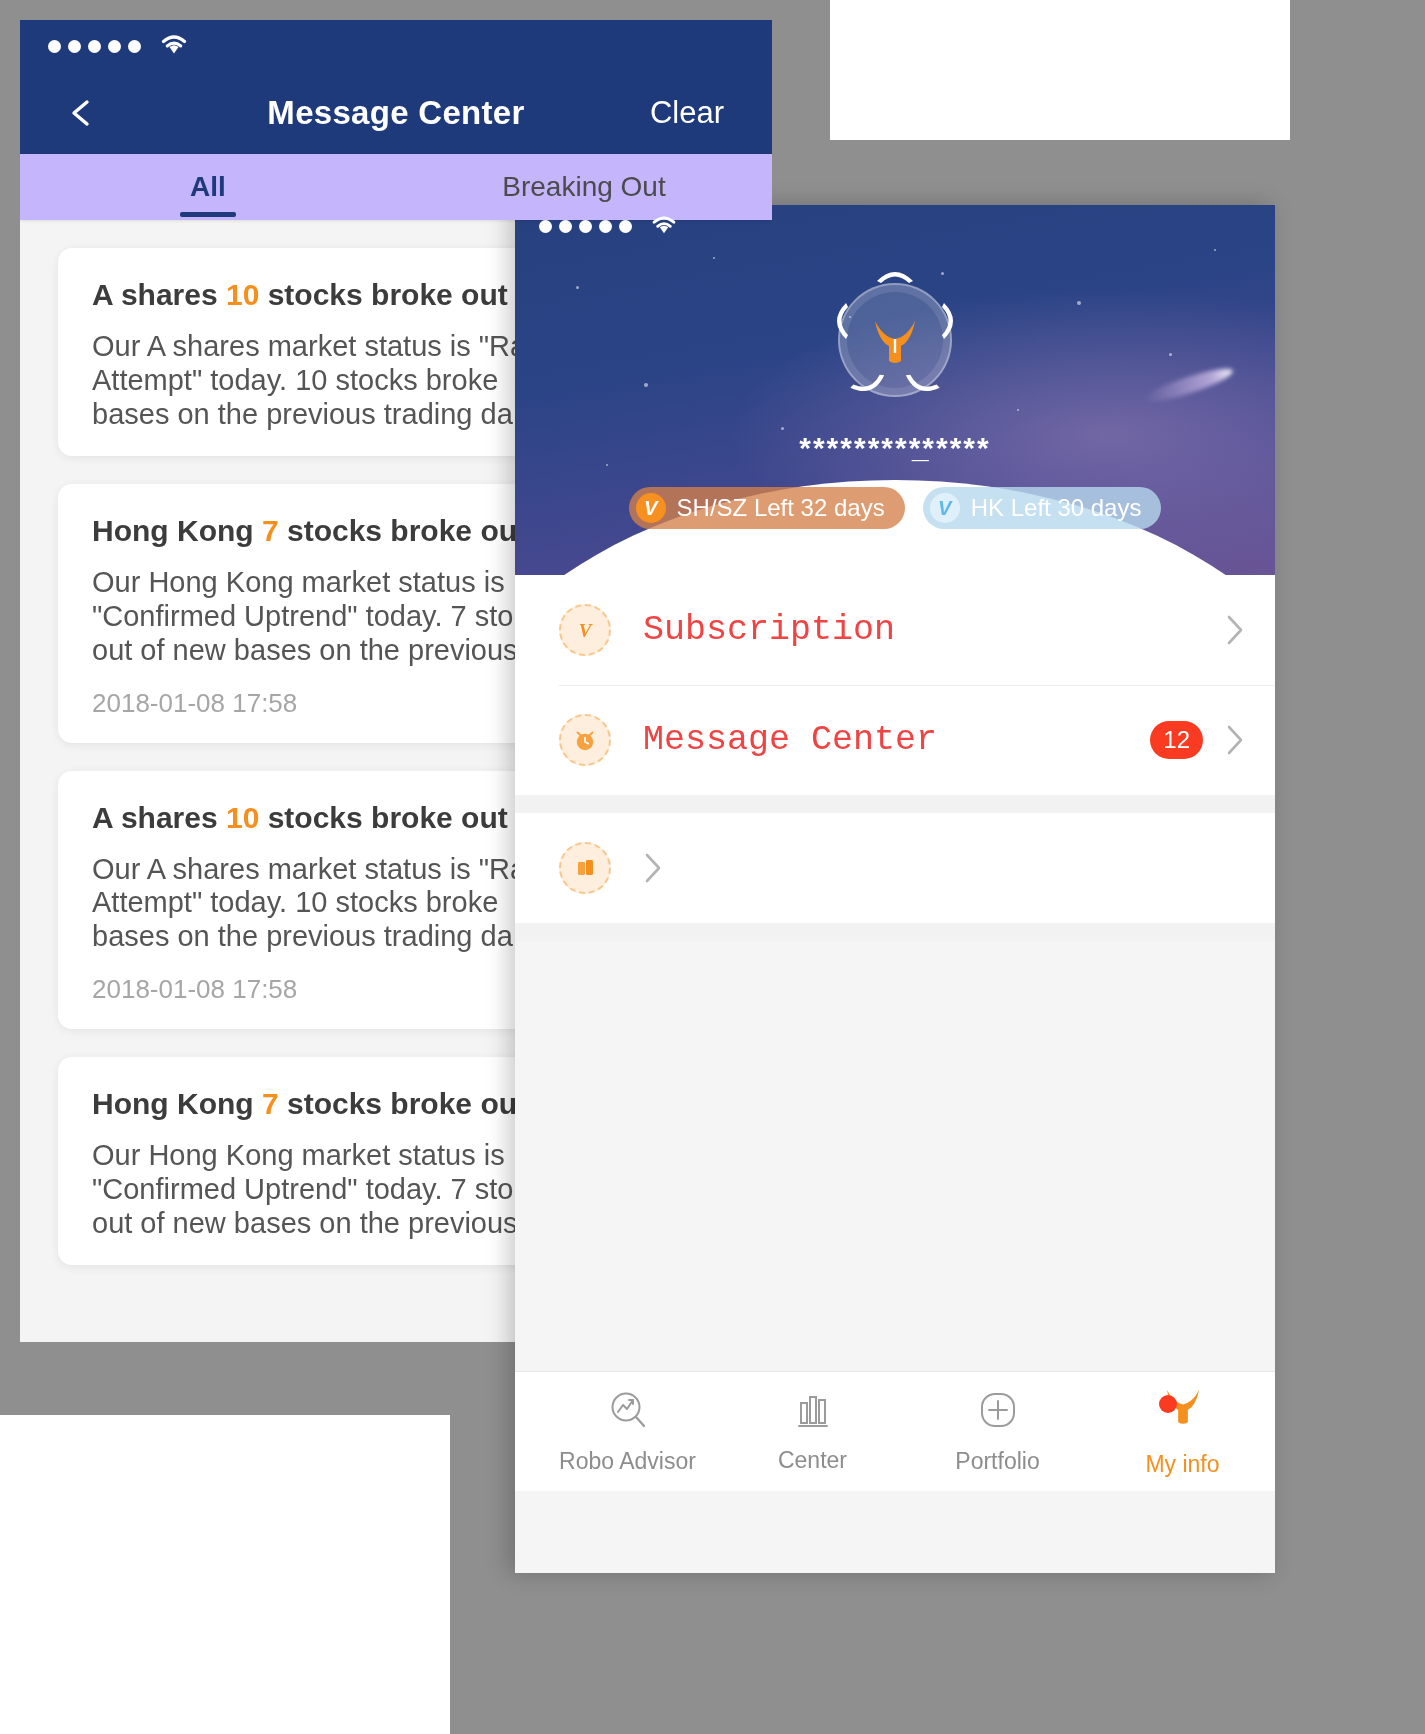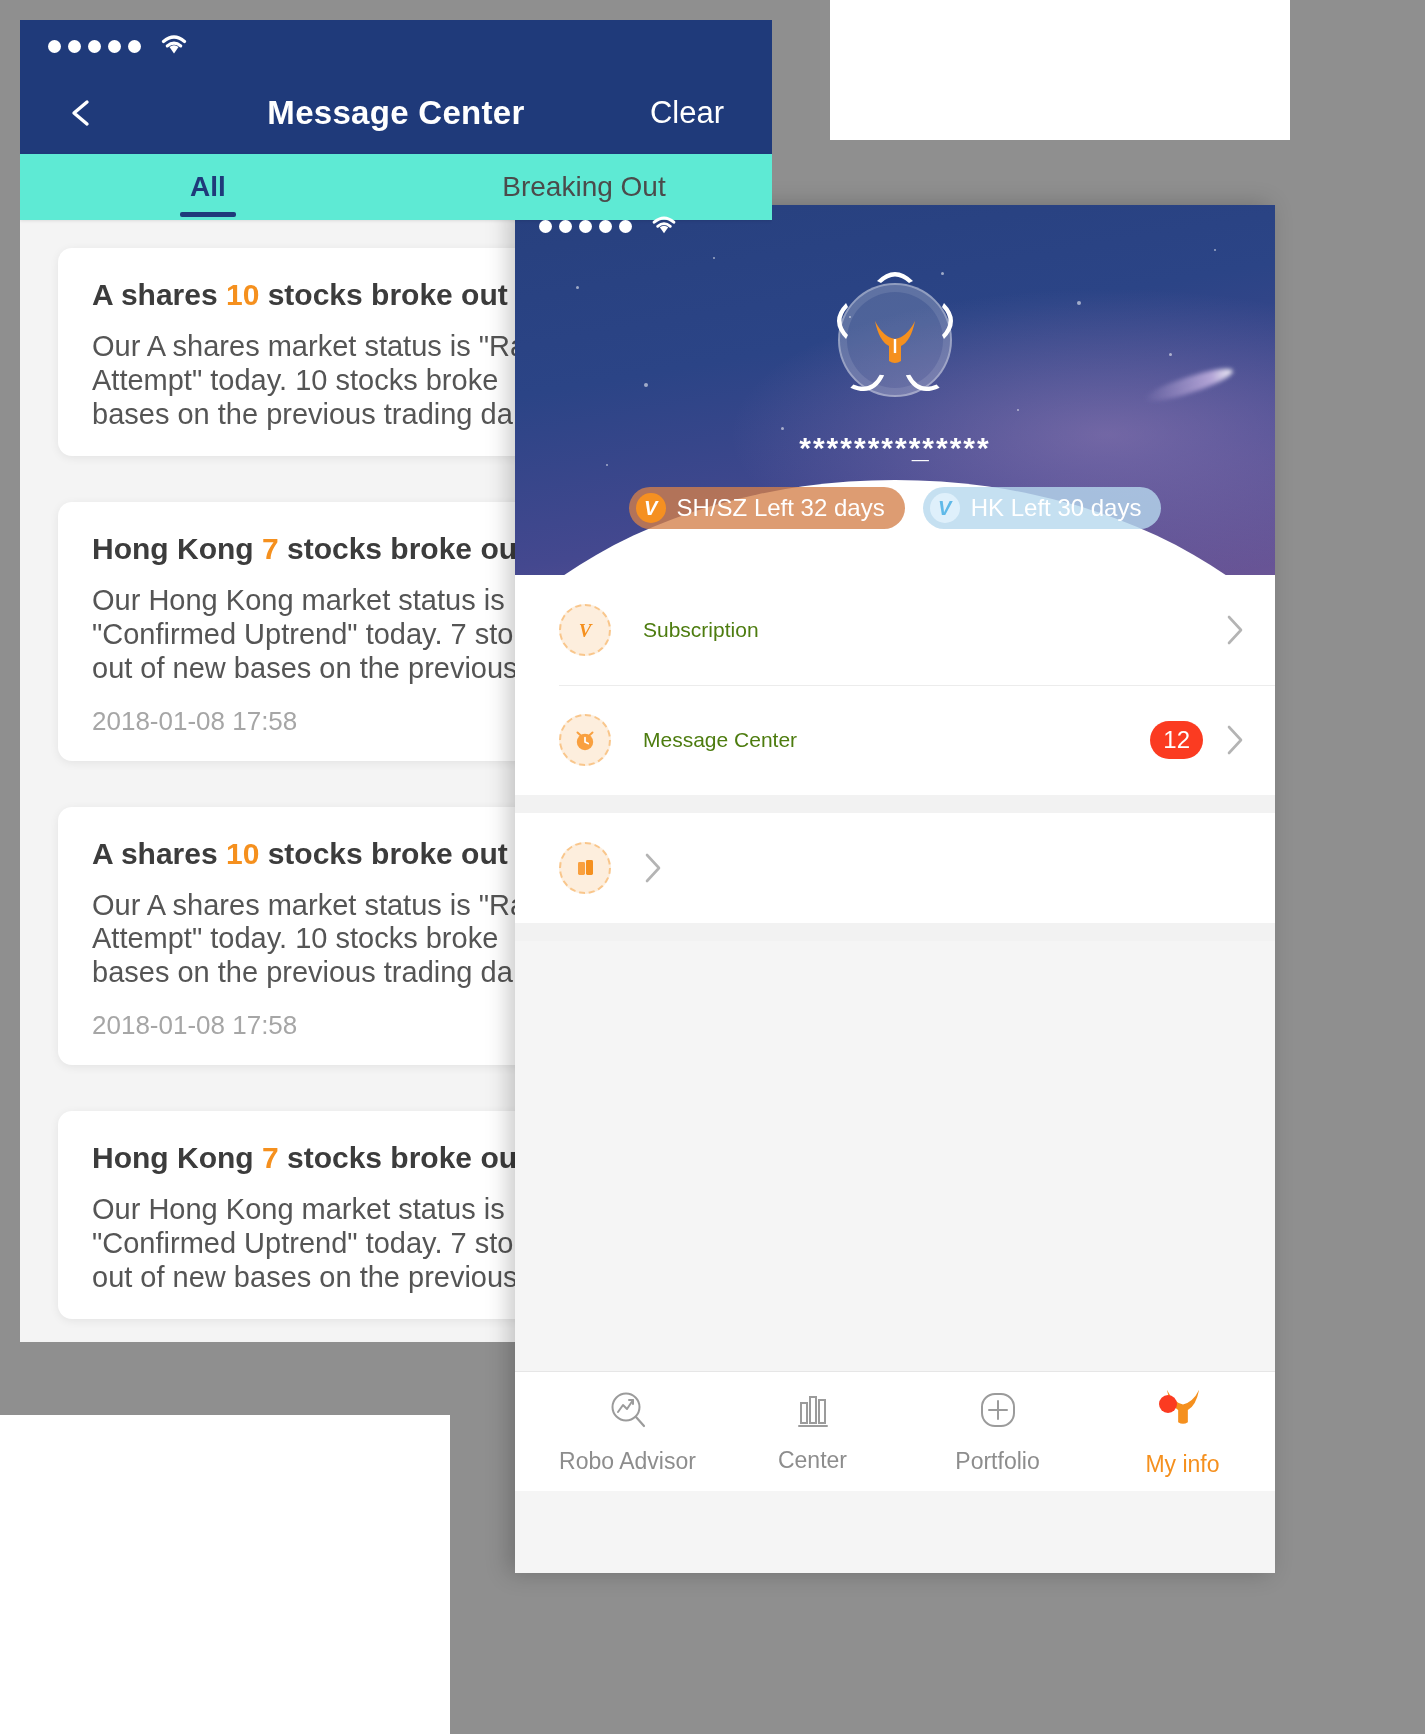"All" .tabsrow { background: #5eead4 -> #c4b5fd }
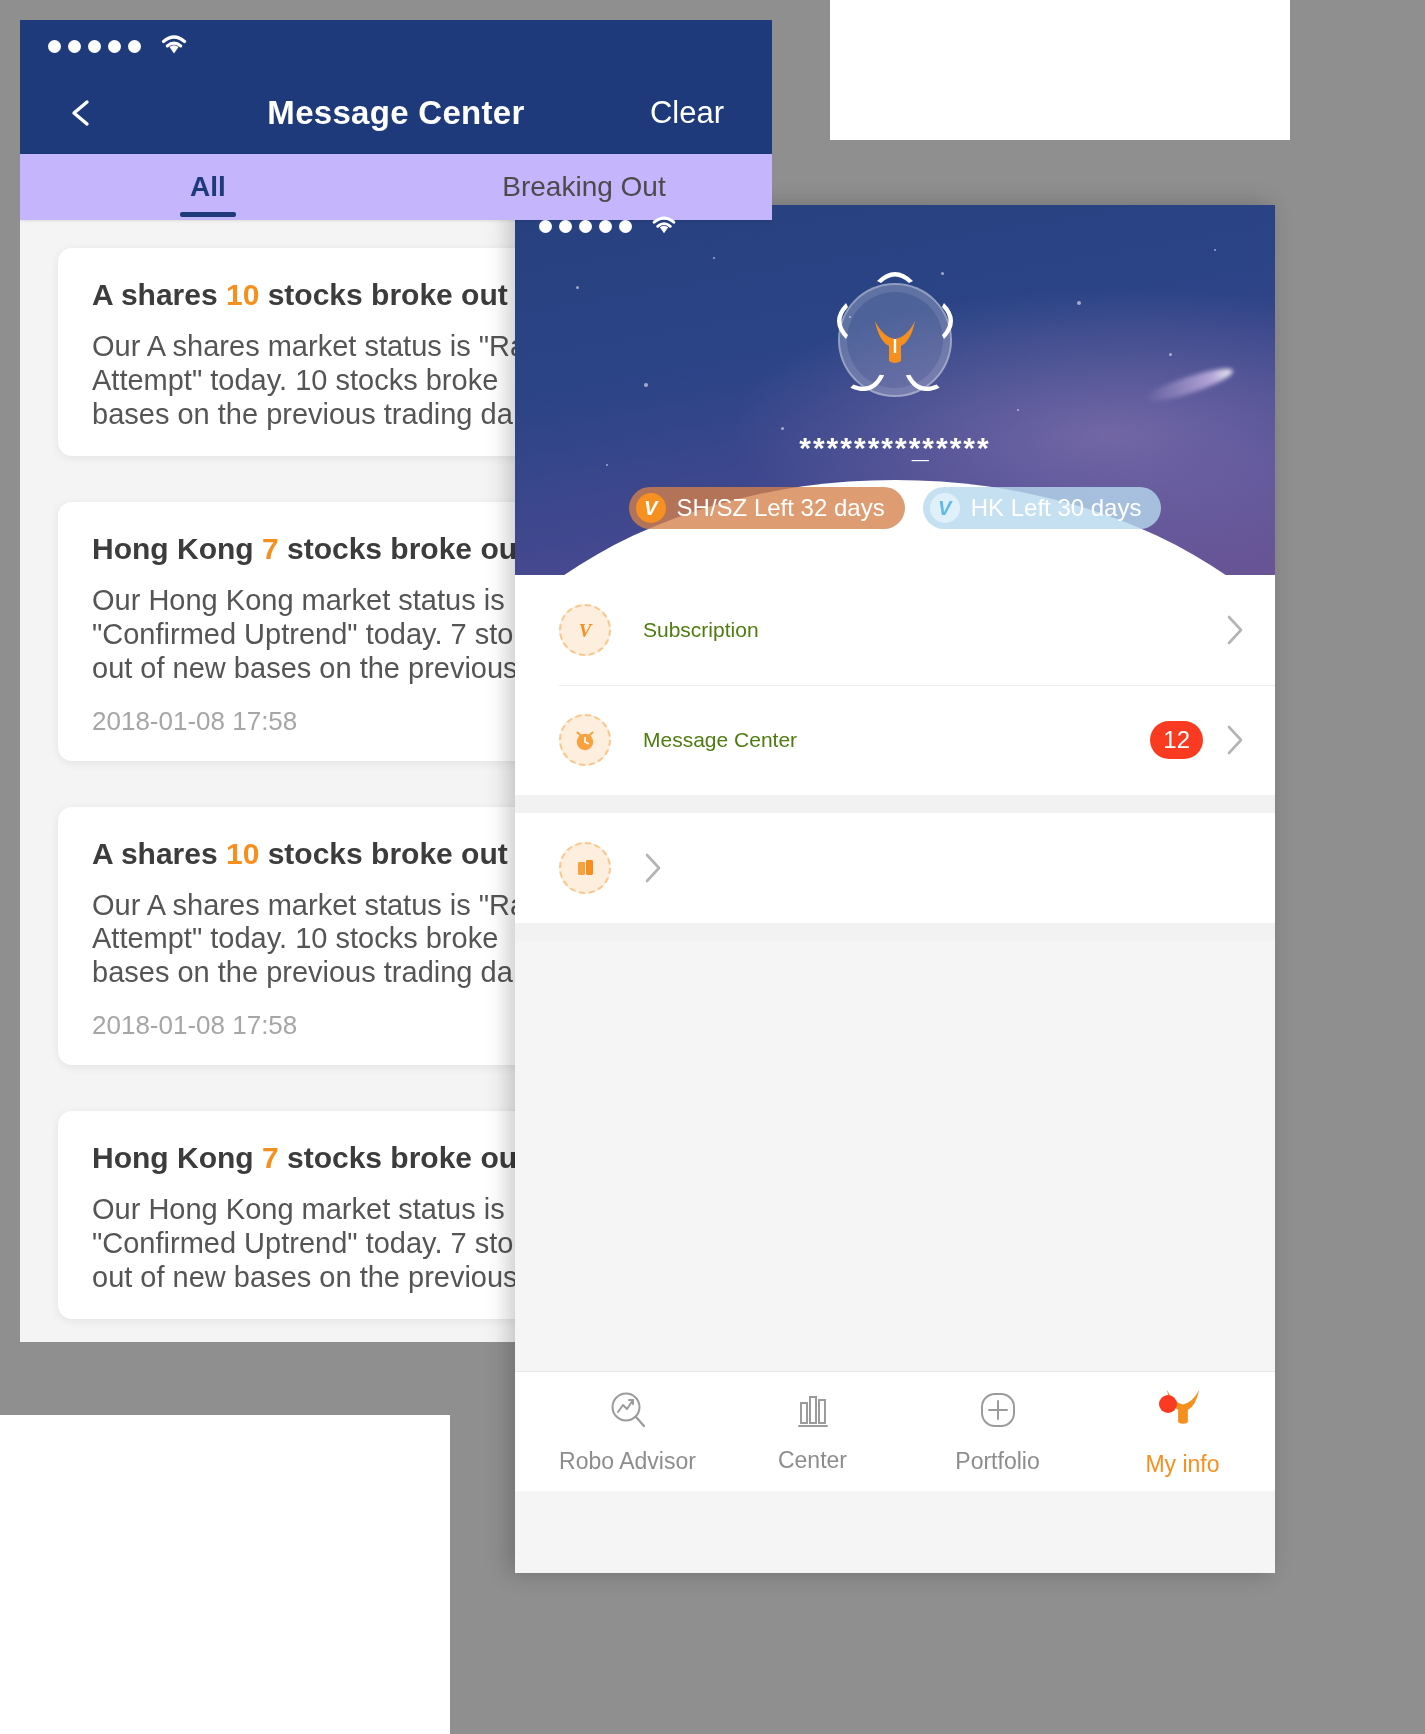"A shares 10 stocks broke" .msgcard { margin-bottom: 46px -> 28px }
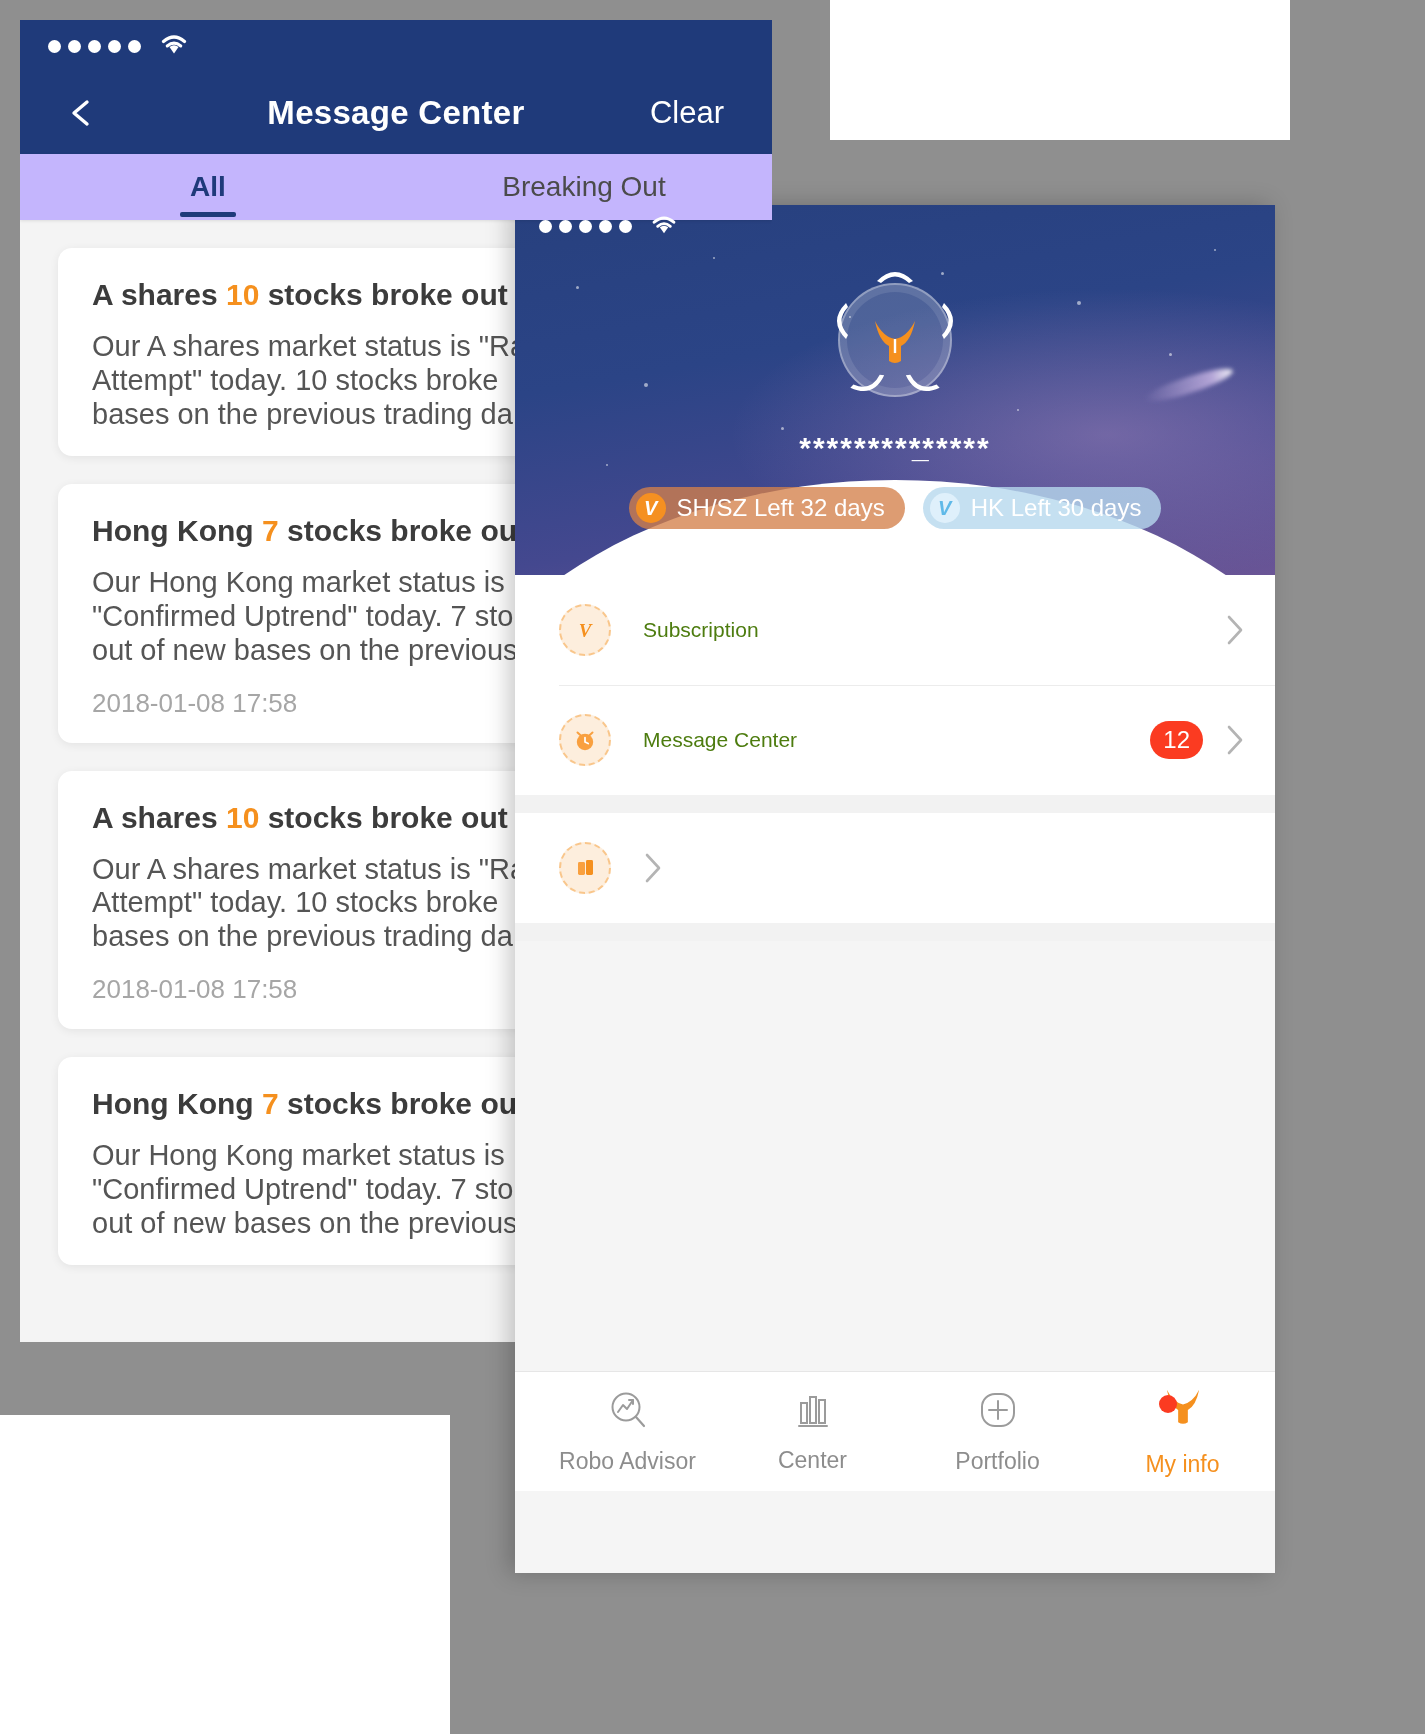"Subscription" .mlabel { color: #4d7c0f -> #ef4444; font-family: none -> Liberation Mono, monospace; font-size: 21px -> 35px }
